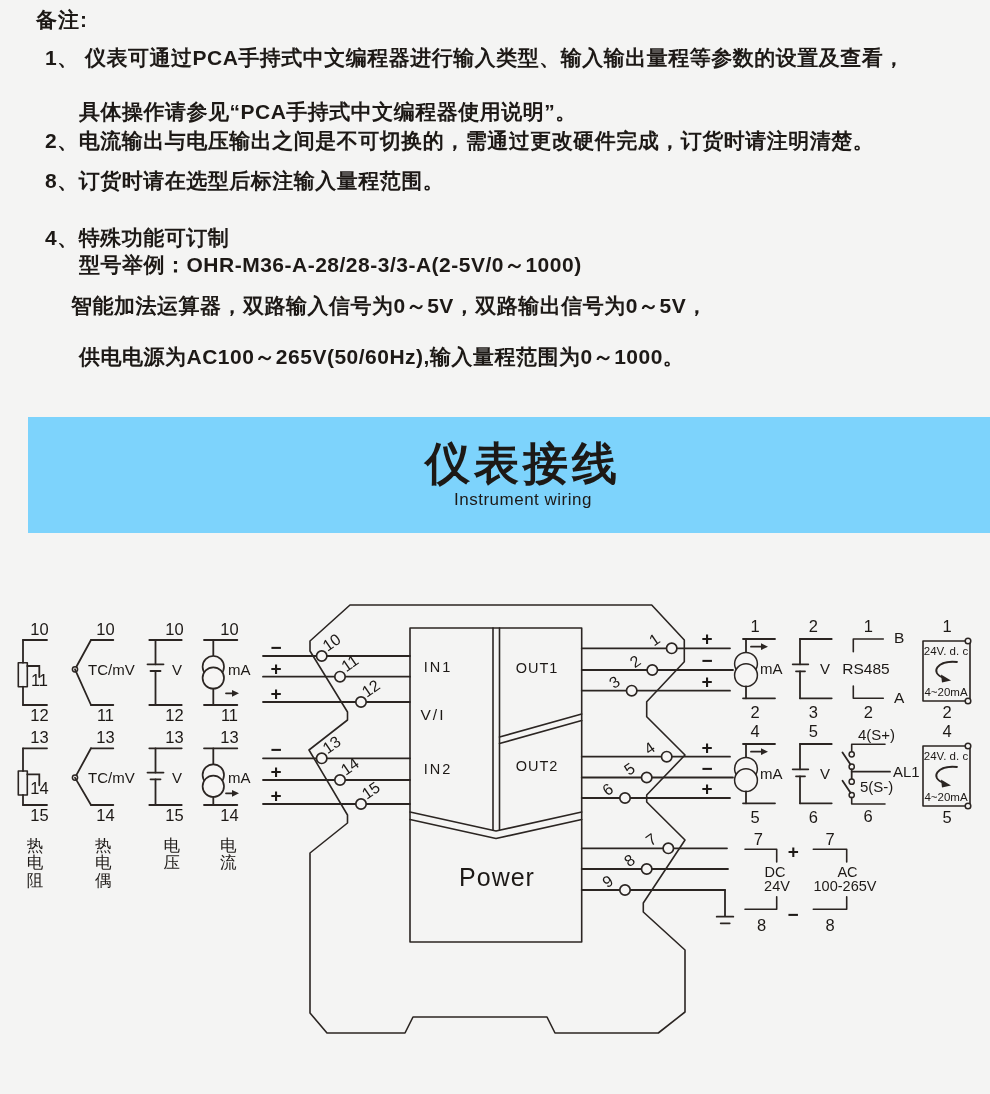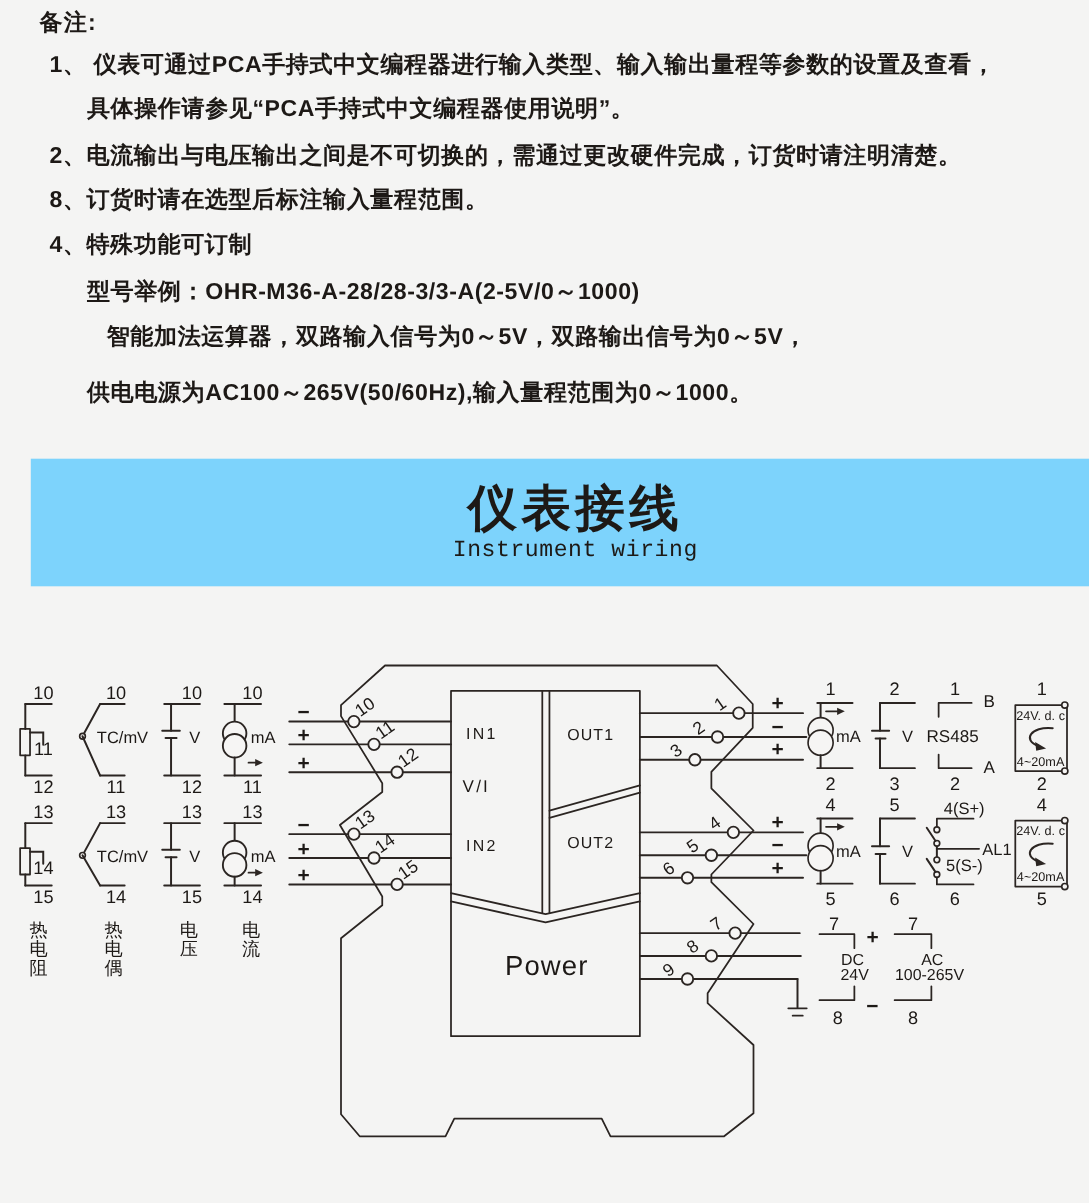"具体操作请参见“PCA手持式中文编程器使用说明”。" div.note-line { top: 84px -> 98px }
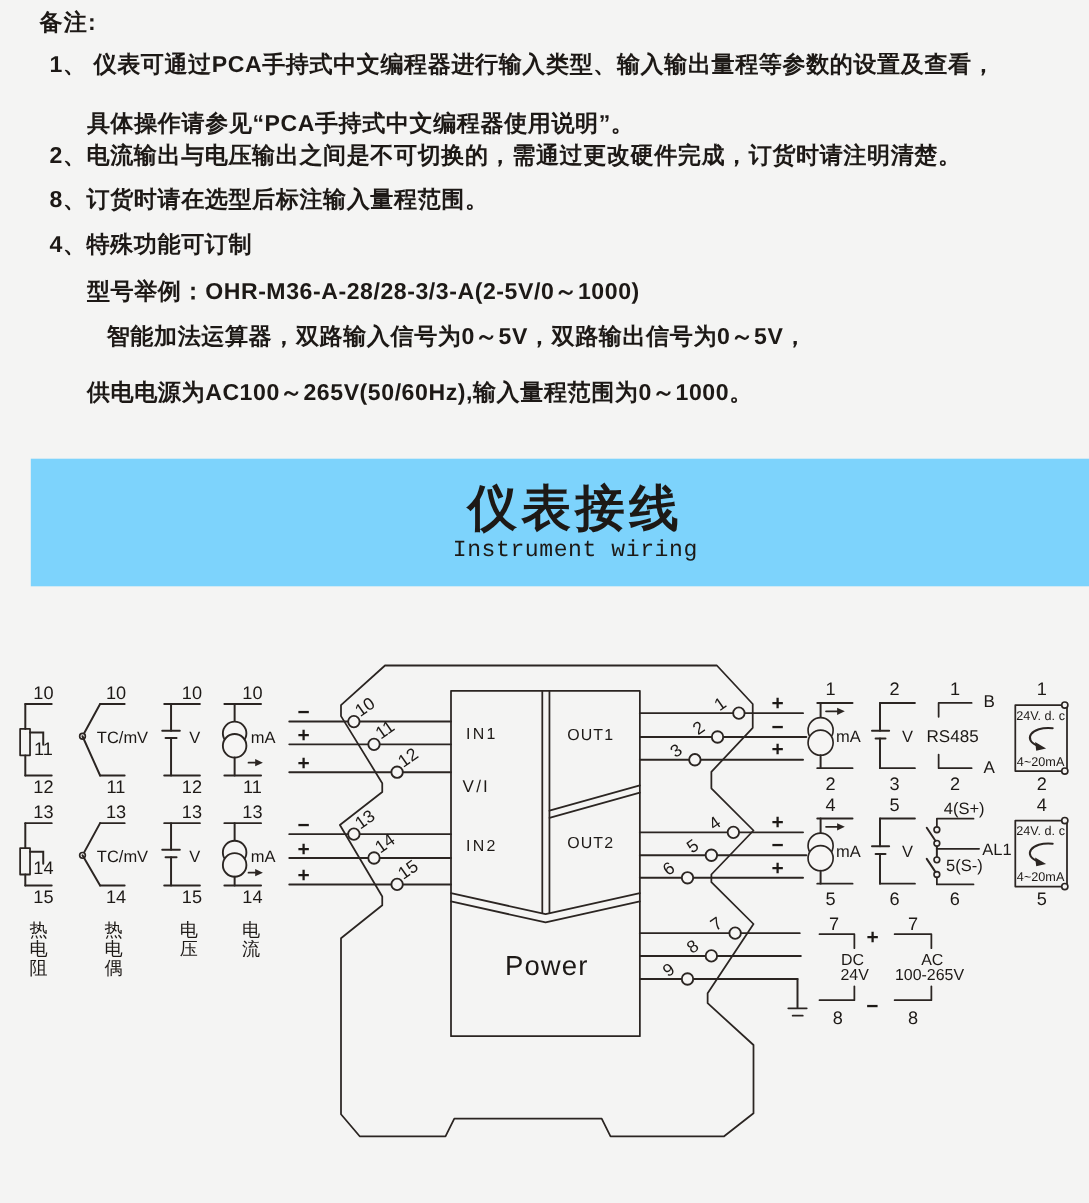"4、特殊功能可订制" div.note-line { top: 208px -> 224px }
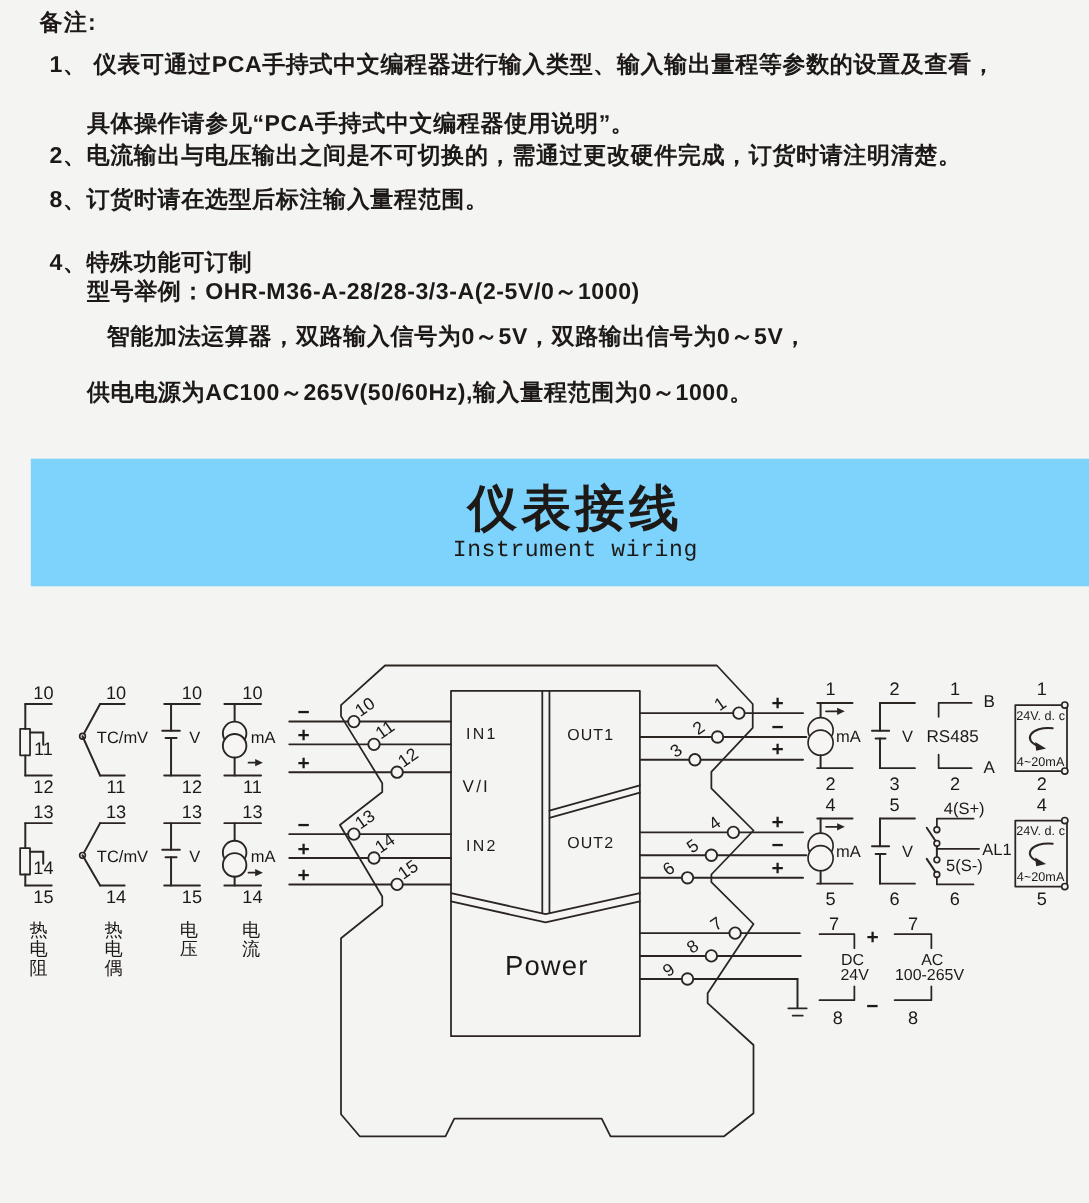"智能加法运算器，双路输入信号为0～5V，双路输出信号为0～5V，" div.note-line { left: 97px -> 71px }
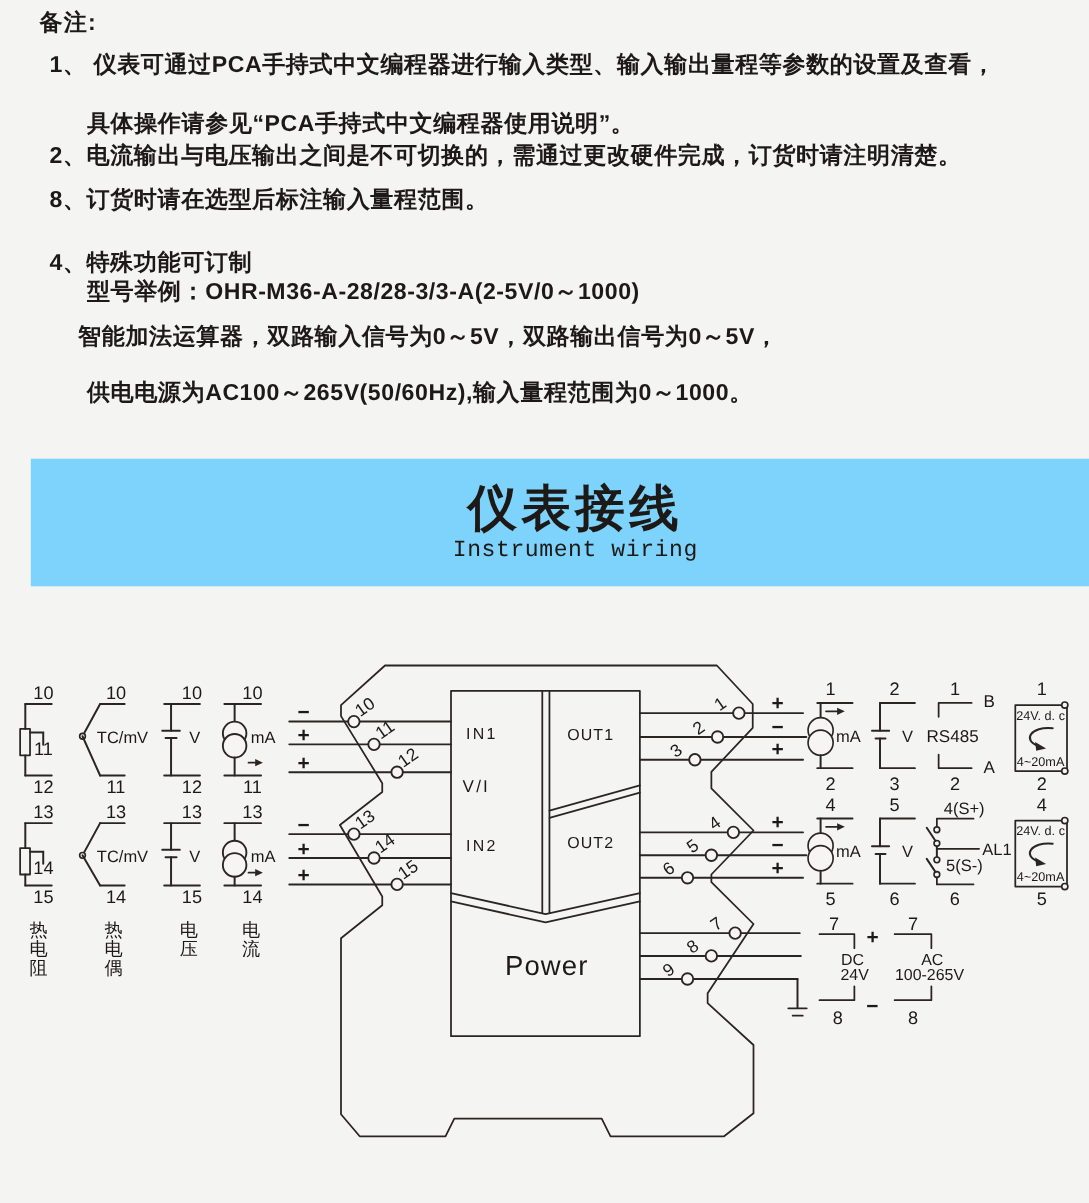"Instrument wiring" .banner-sub { font-family: Liberation Mono, monospace -> none; font-size: 21px -> 17px }
